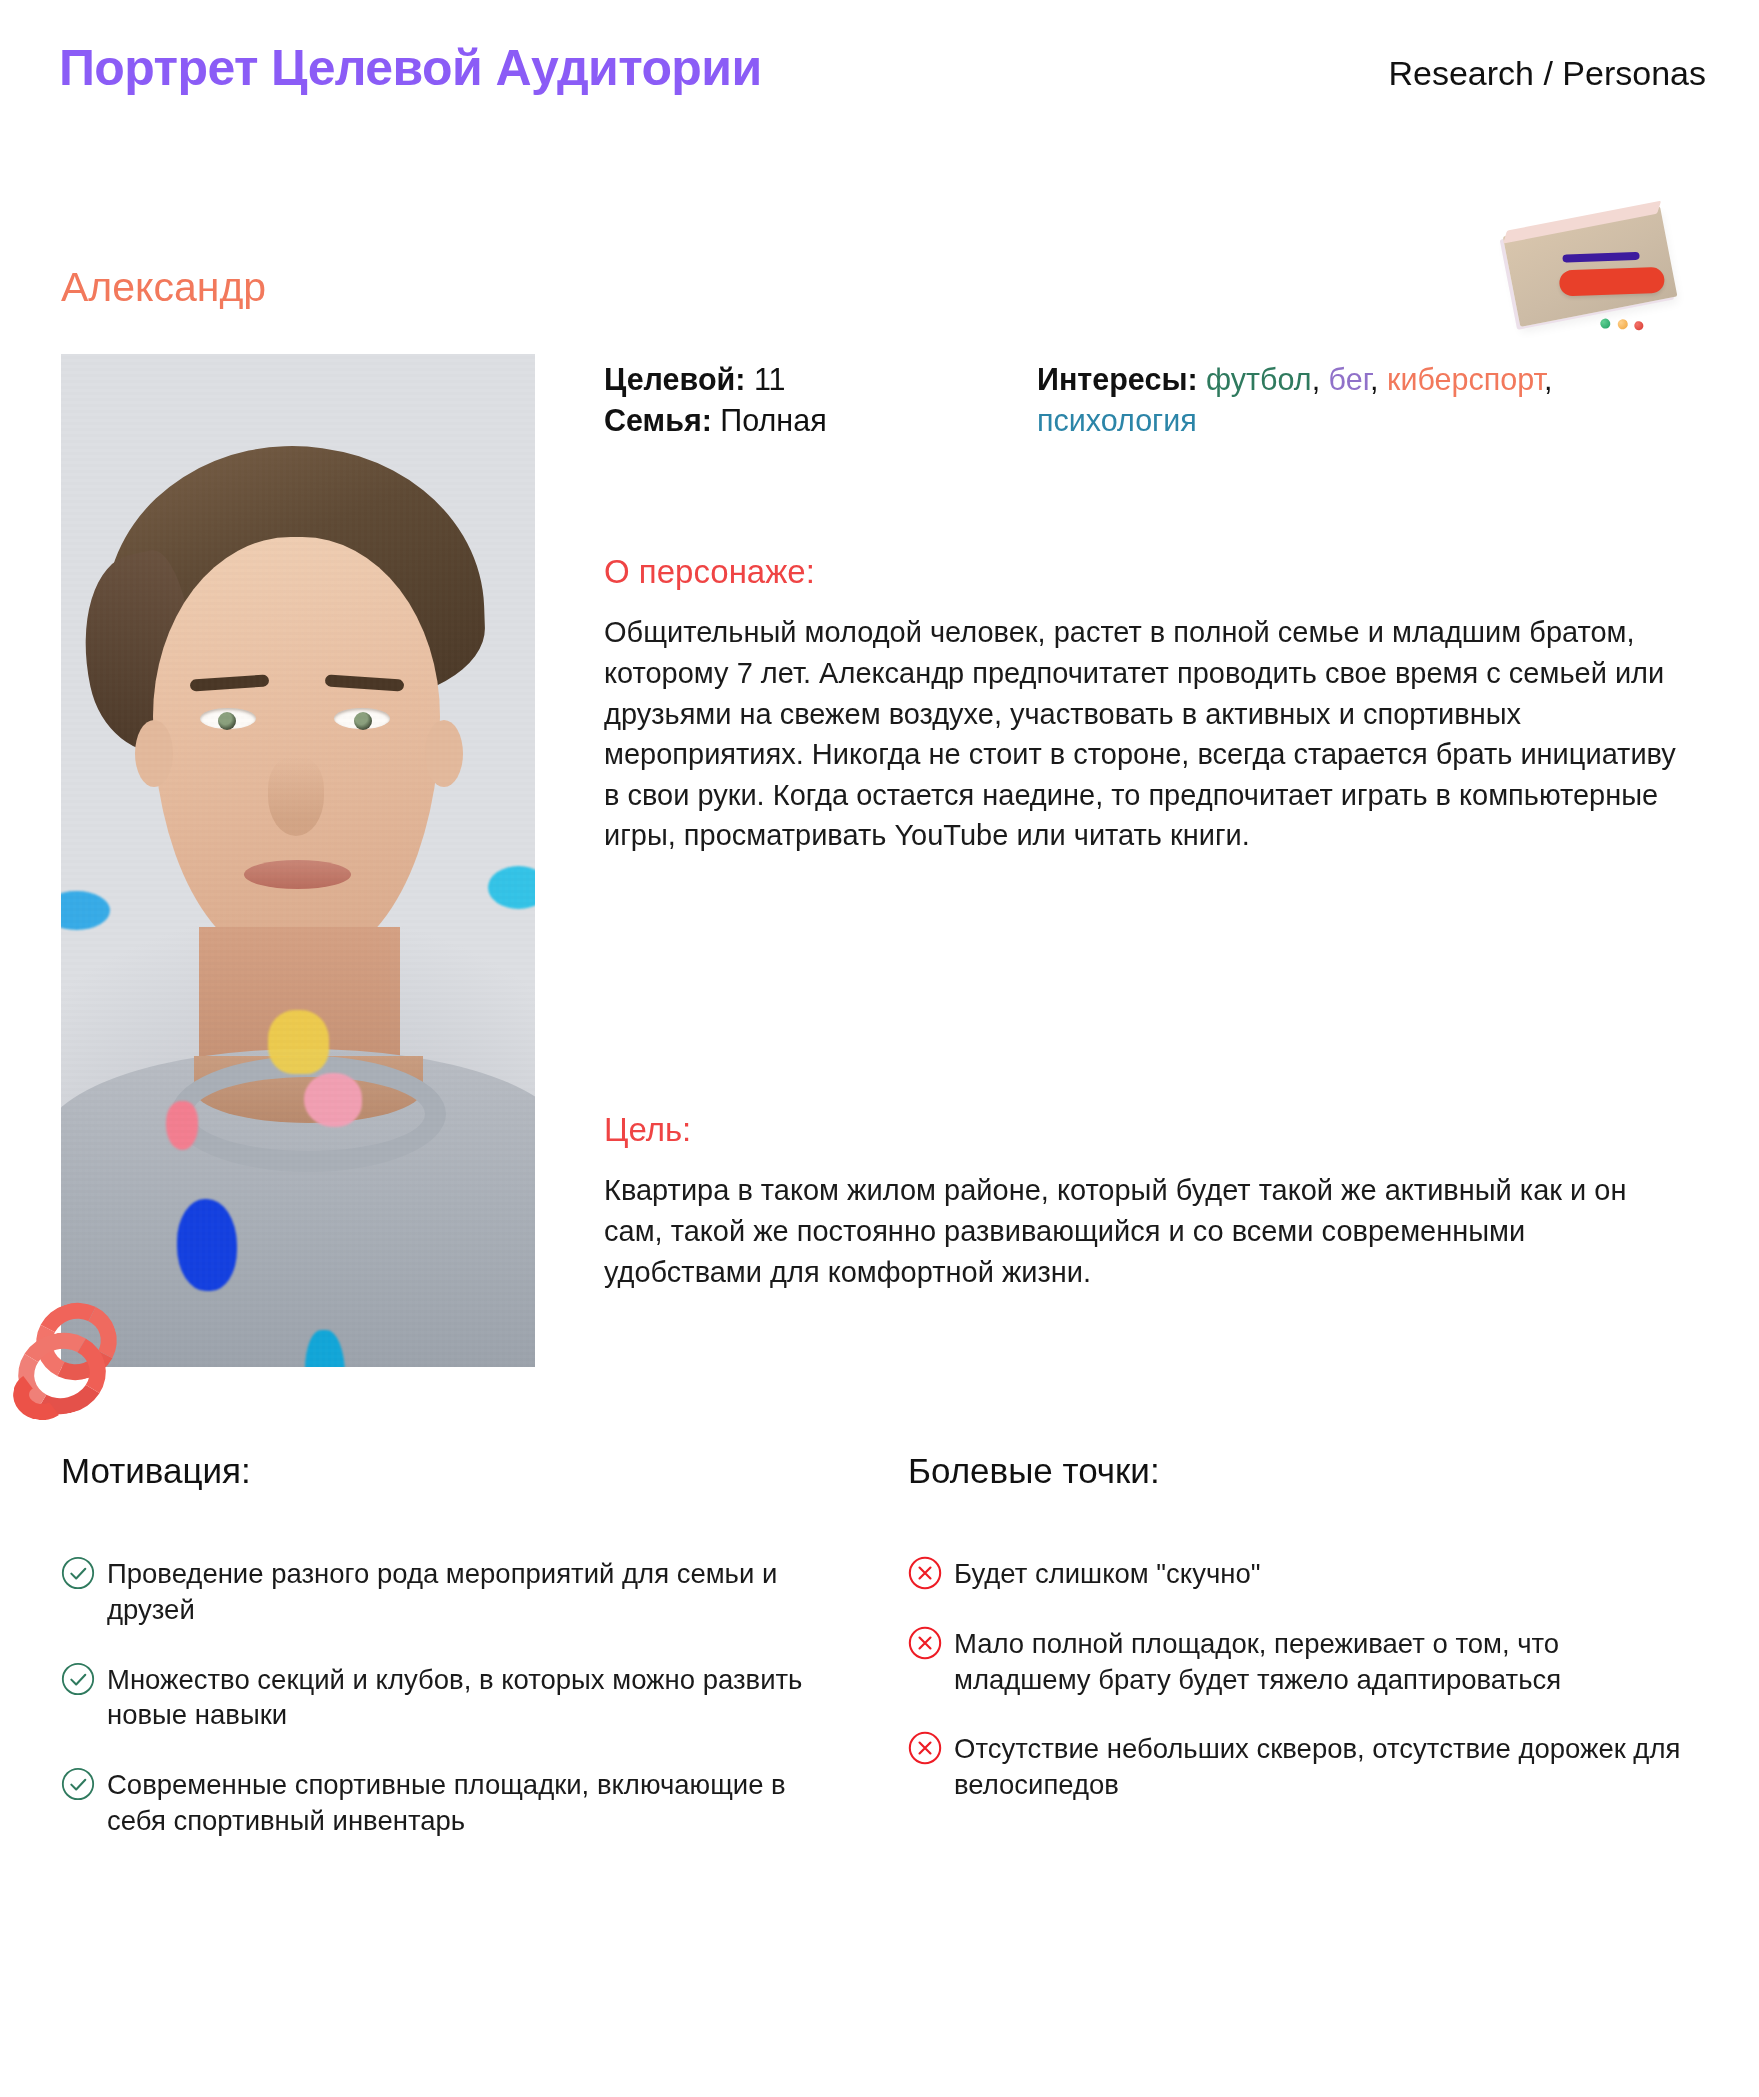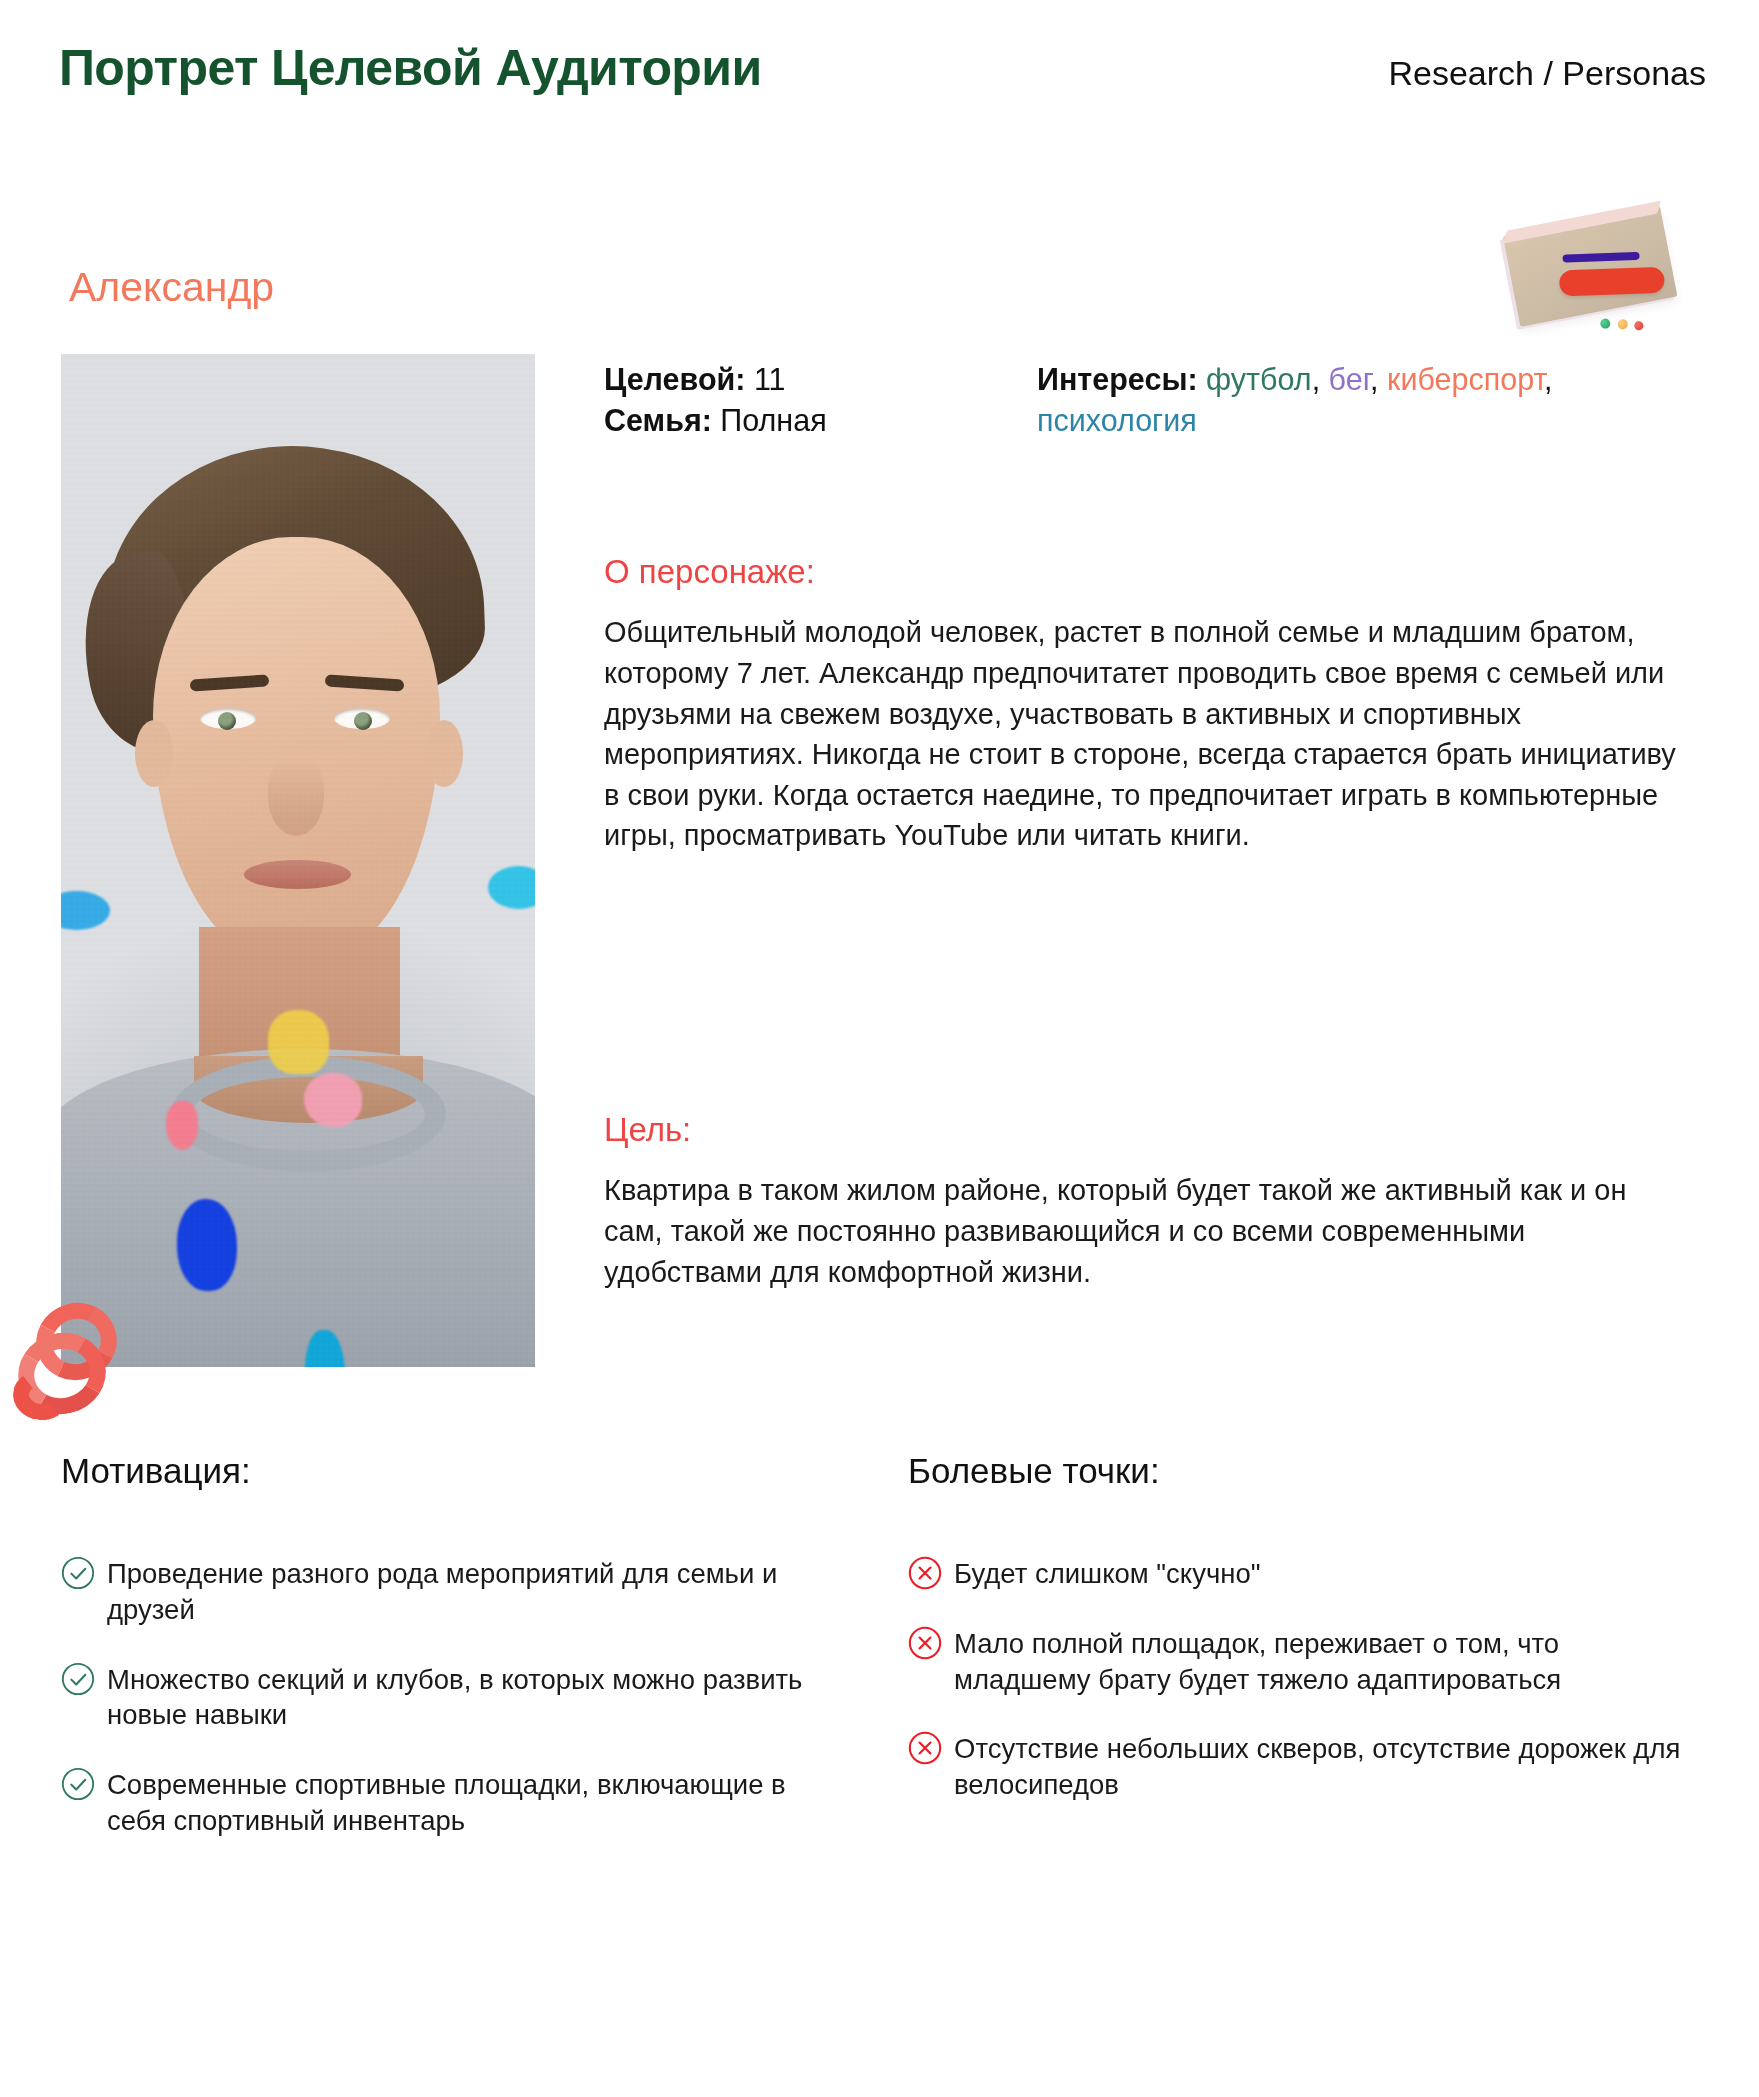"Портрет Целевой Аудитории" .page-title { color: #14532d -> #8b5cf6 }
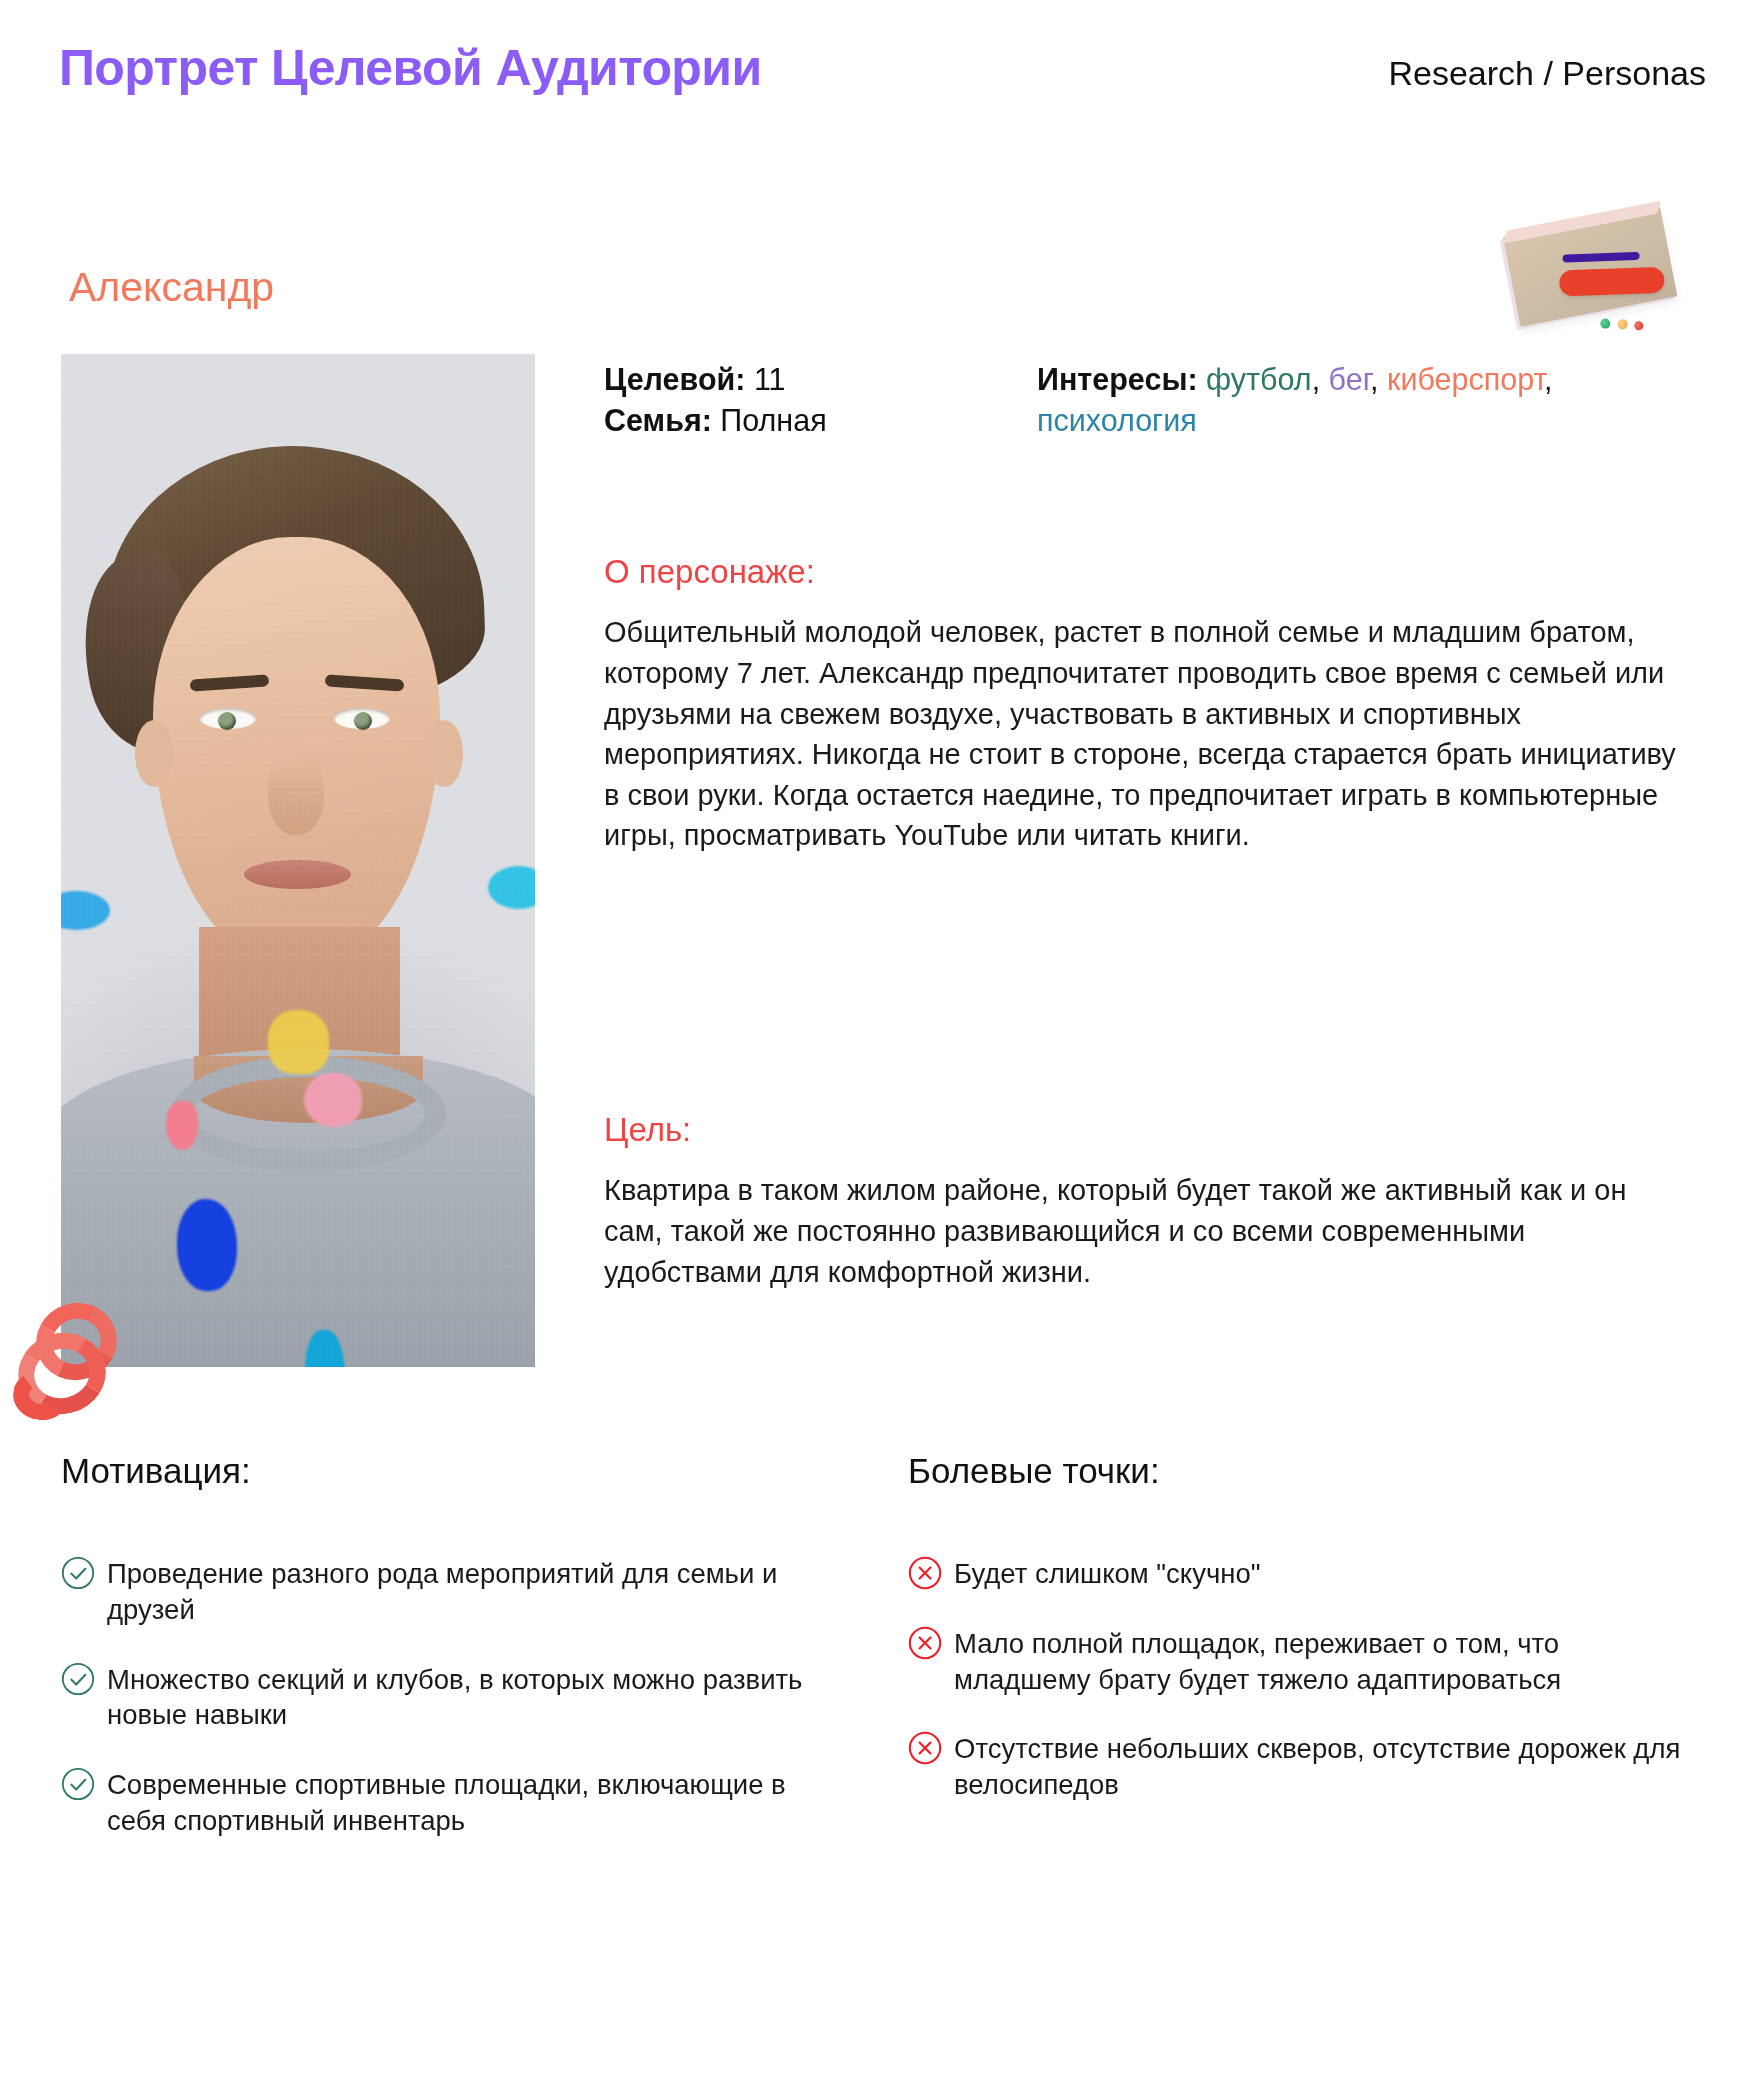"Александр" .persona-name { margin-left: 8px -> none }
